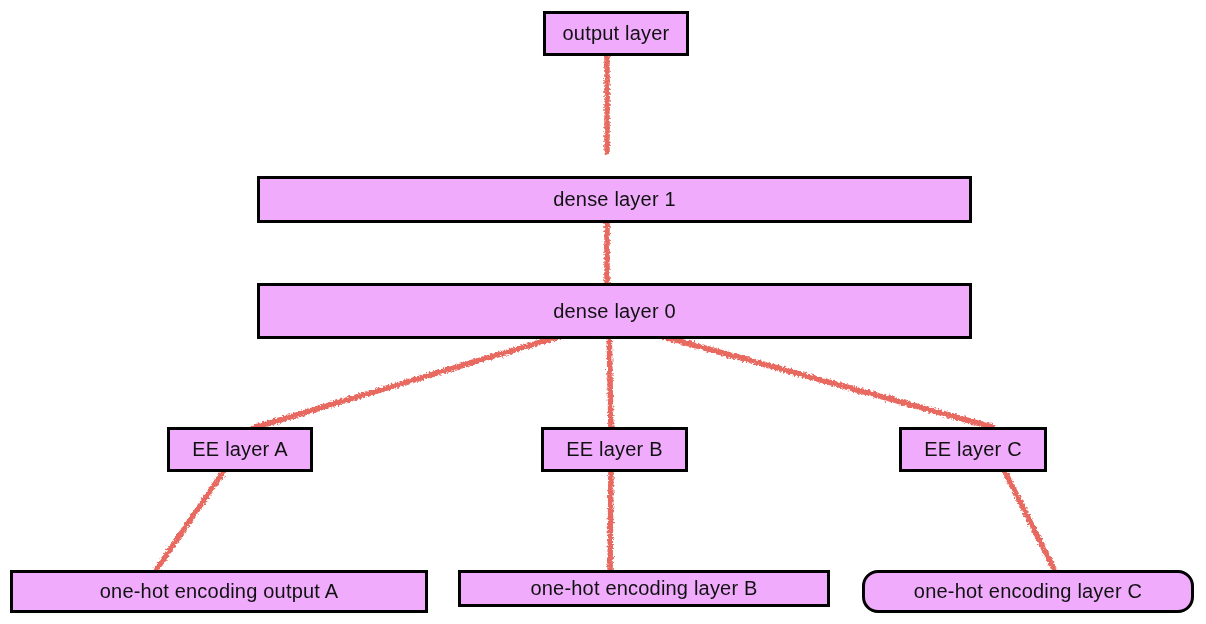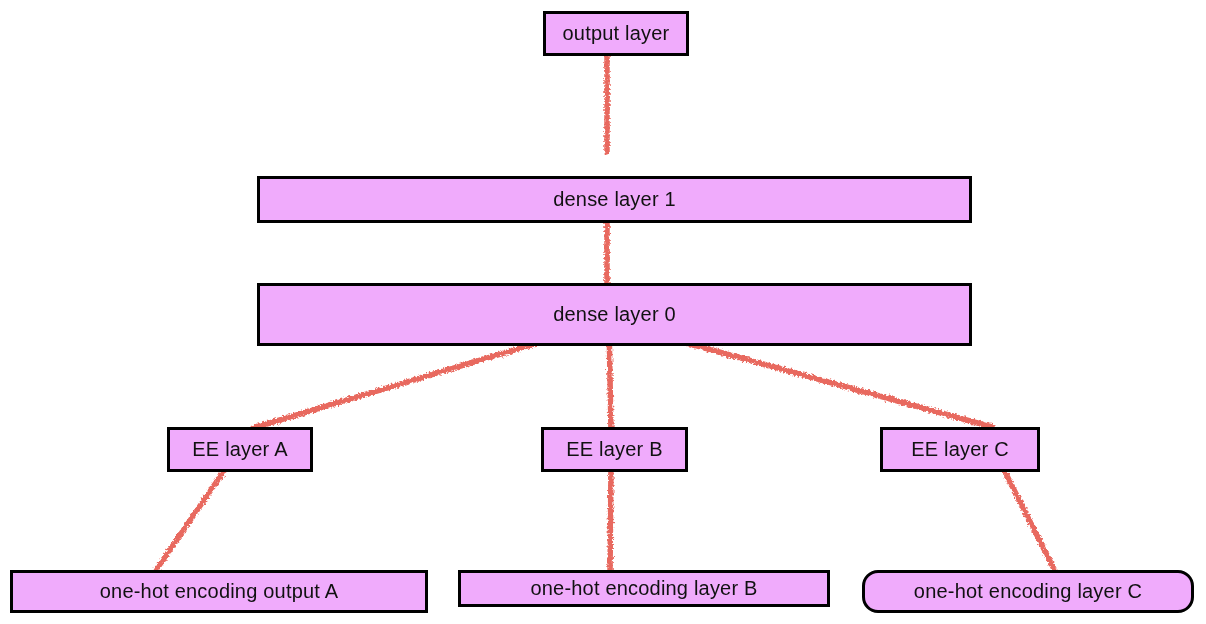"dense layer 0" #node-dense0 { height: 63px -> 56px }
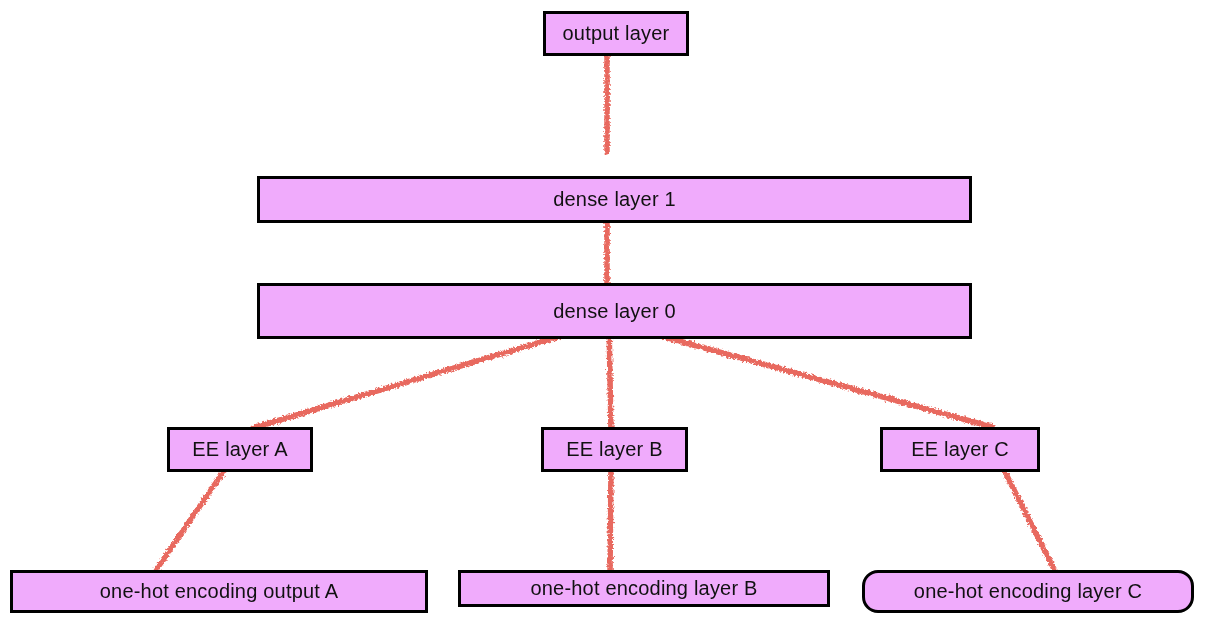"EE layer C" #node-eeC { left: 880px -> 899px; width: 160px -> 148px }
